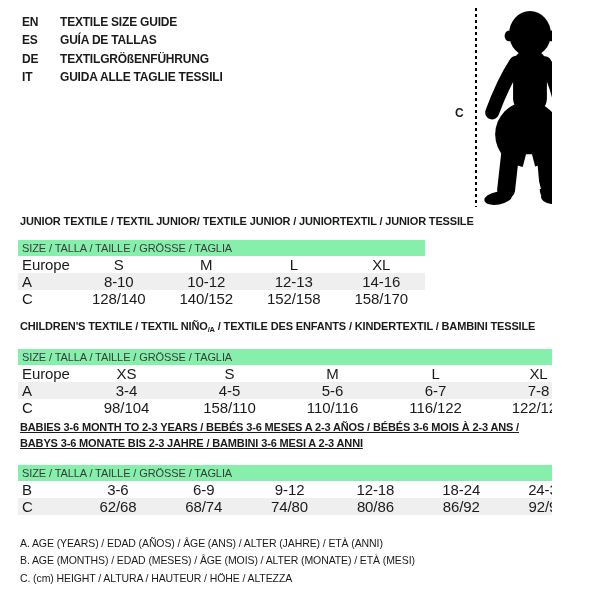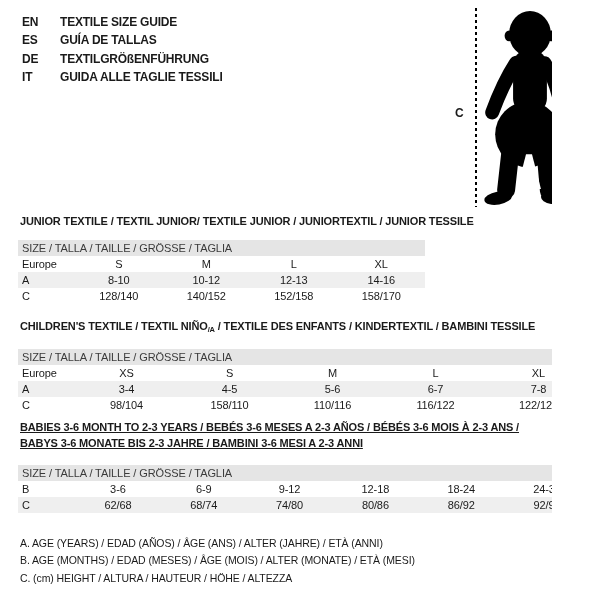"SIZE / TALLA / TAILLE" .size-bar { background: #e5e5e5 -> #86efac }
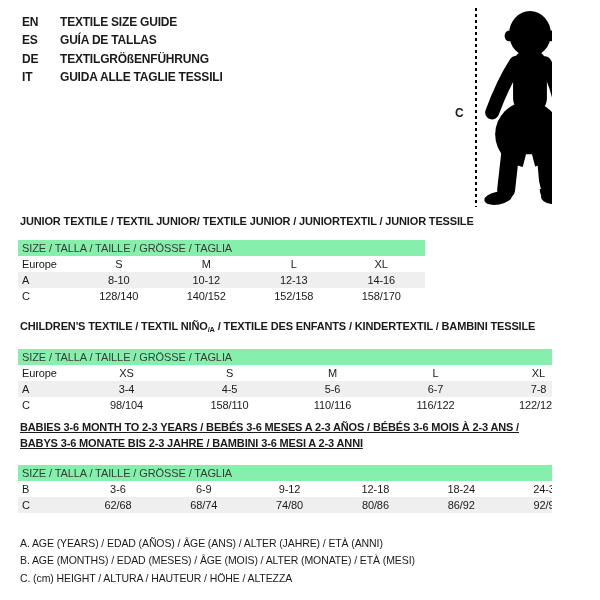"Europe" td { font-size: 11px -> 15px }
